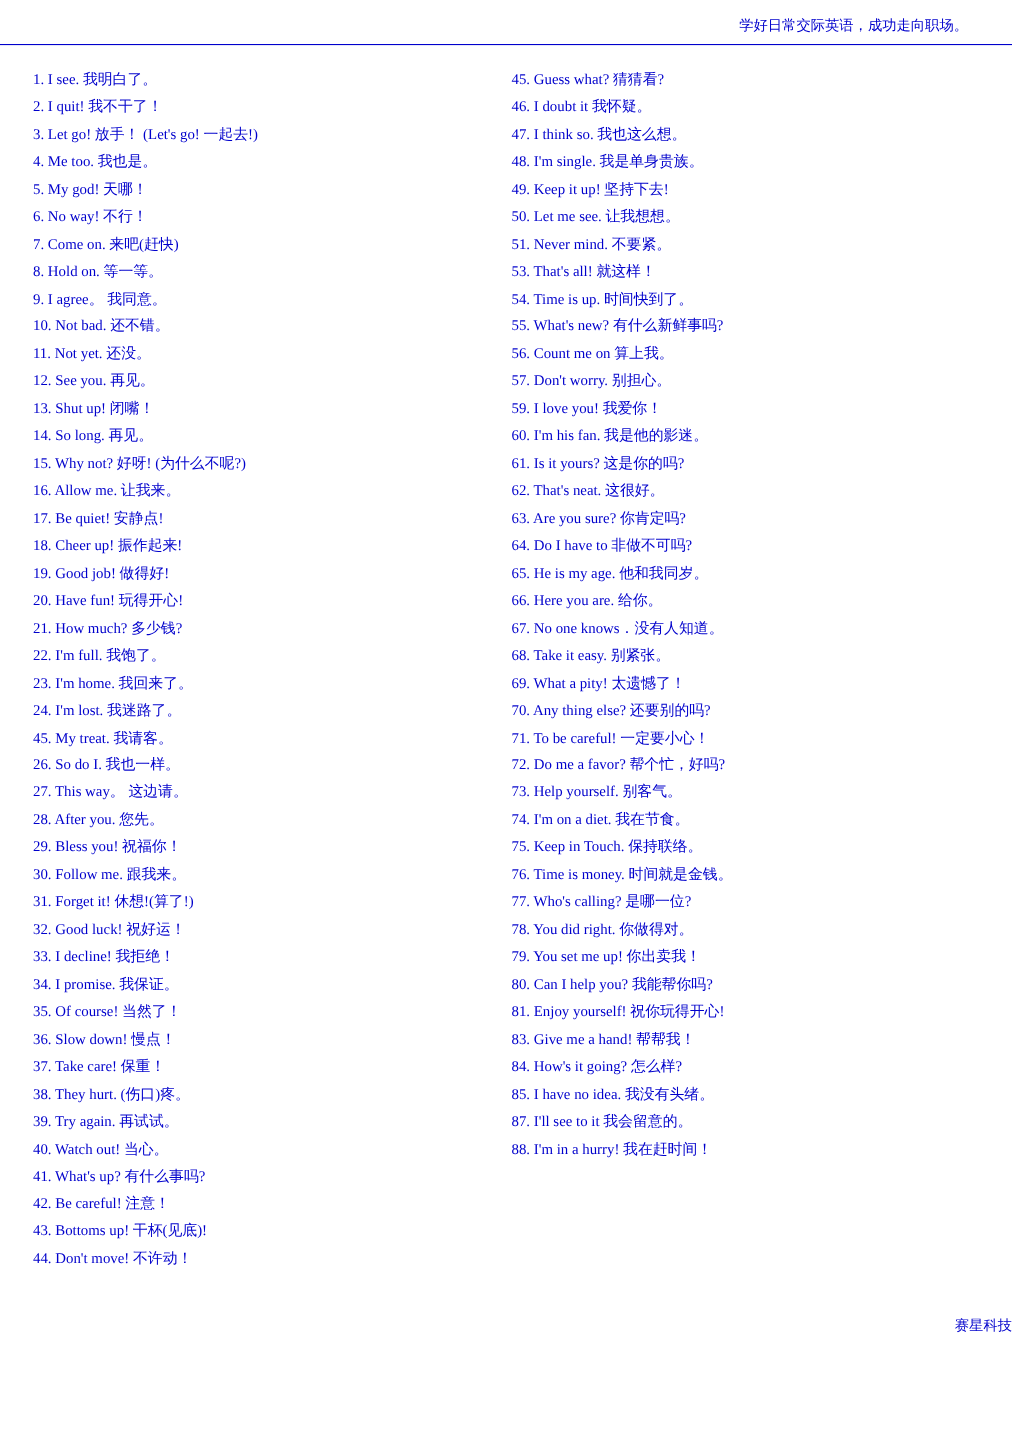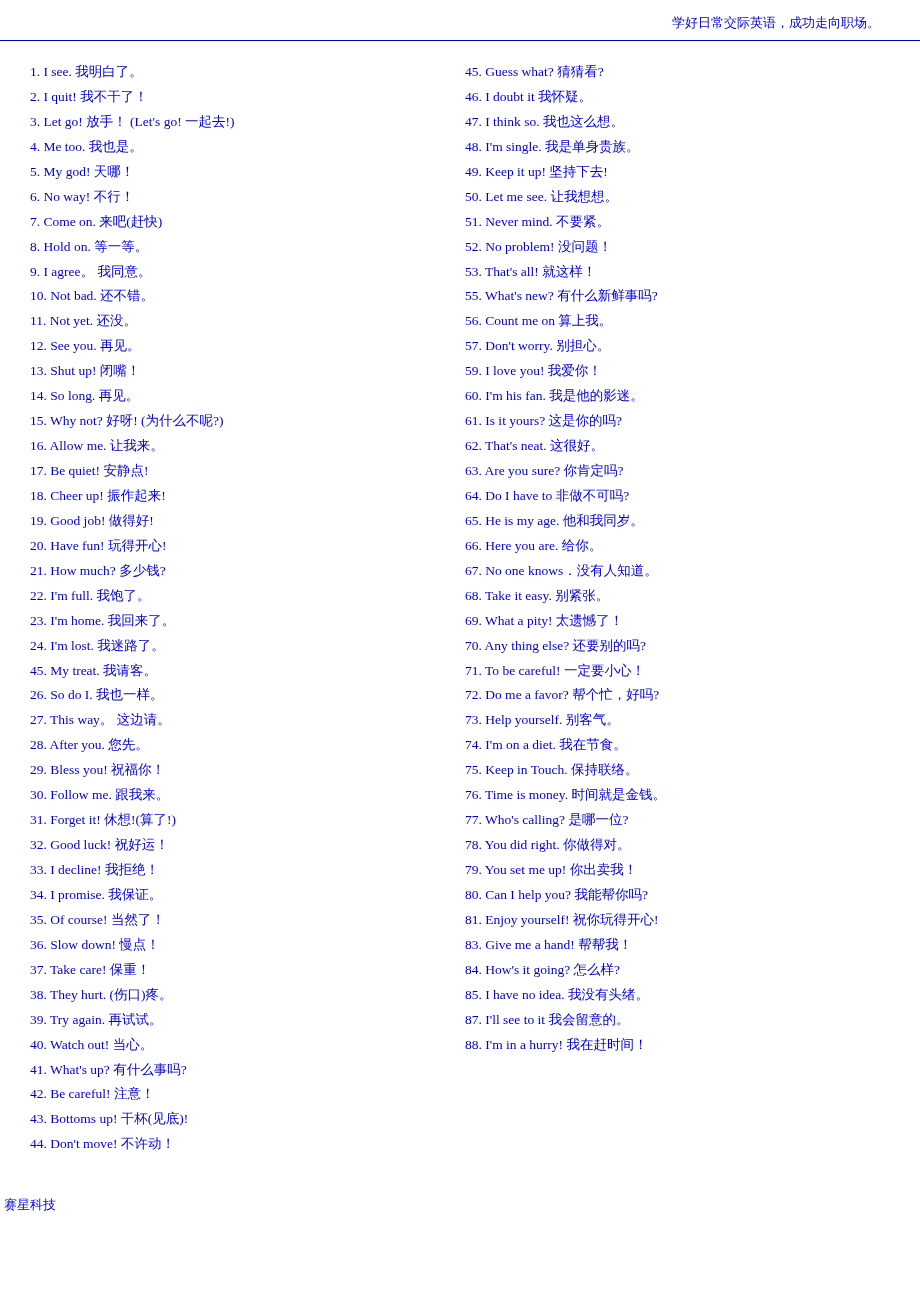"52. No problem! 没问题！" div.item { html: <div>52. No problem! 没问题！</div> -> none }
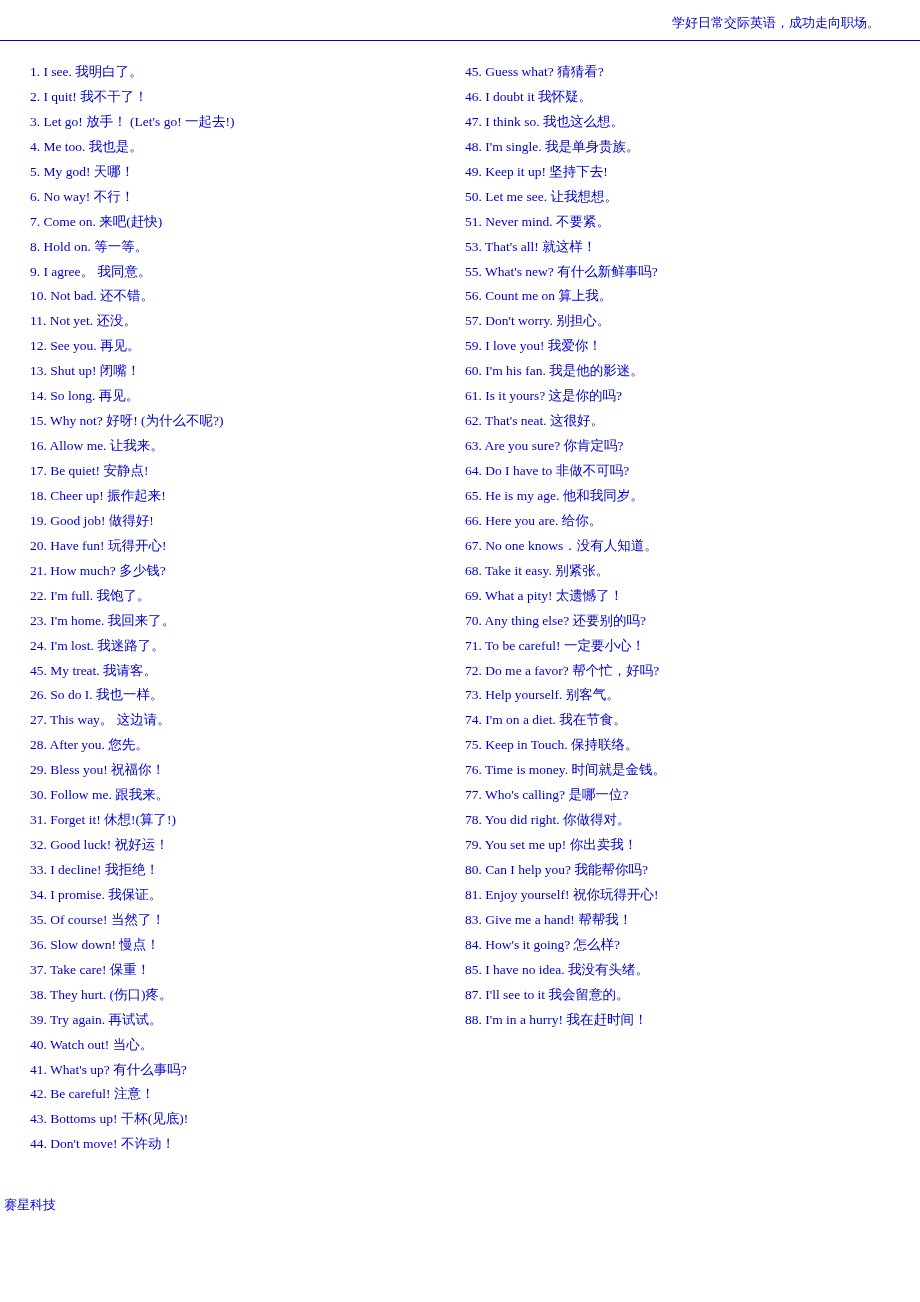"54. Time is up. 时间快到了。" div.item { html: none -> <div>54. Time is up. 时间快到了。</div> }
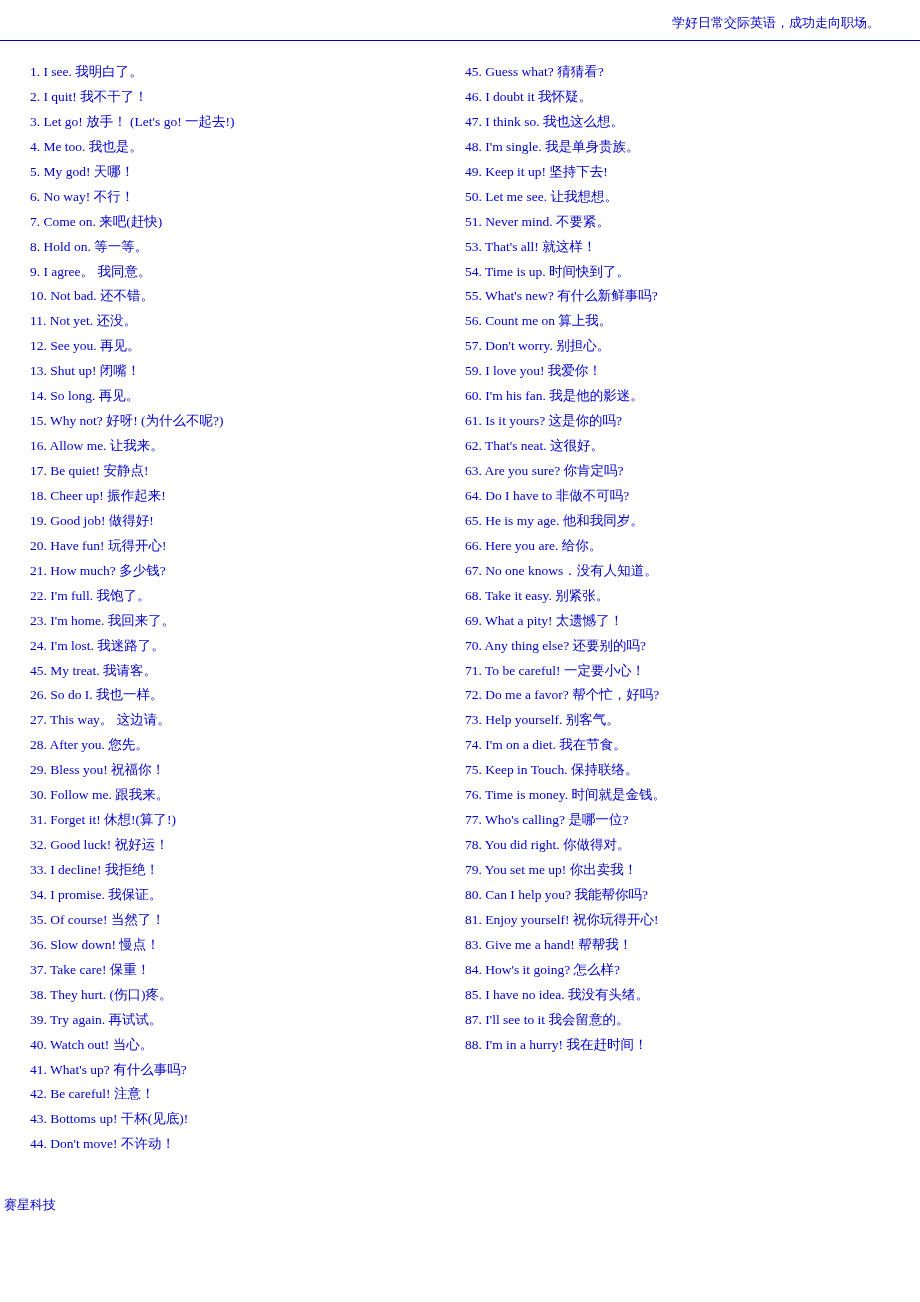"赛星科技" .footer { padding: 20px 0 10px 4px -> 20px 0 10px 16px; text-align: left -> right }
